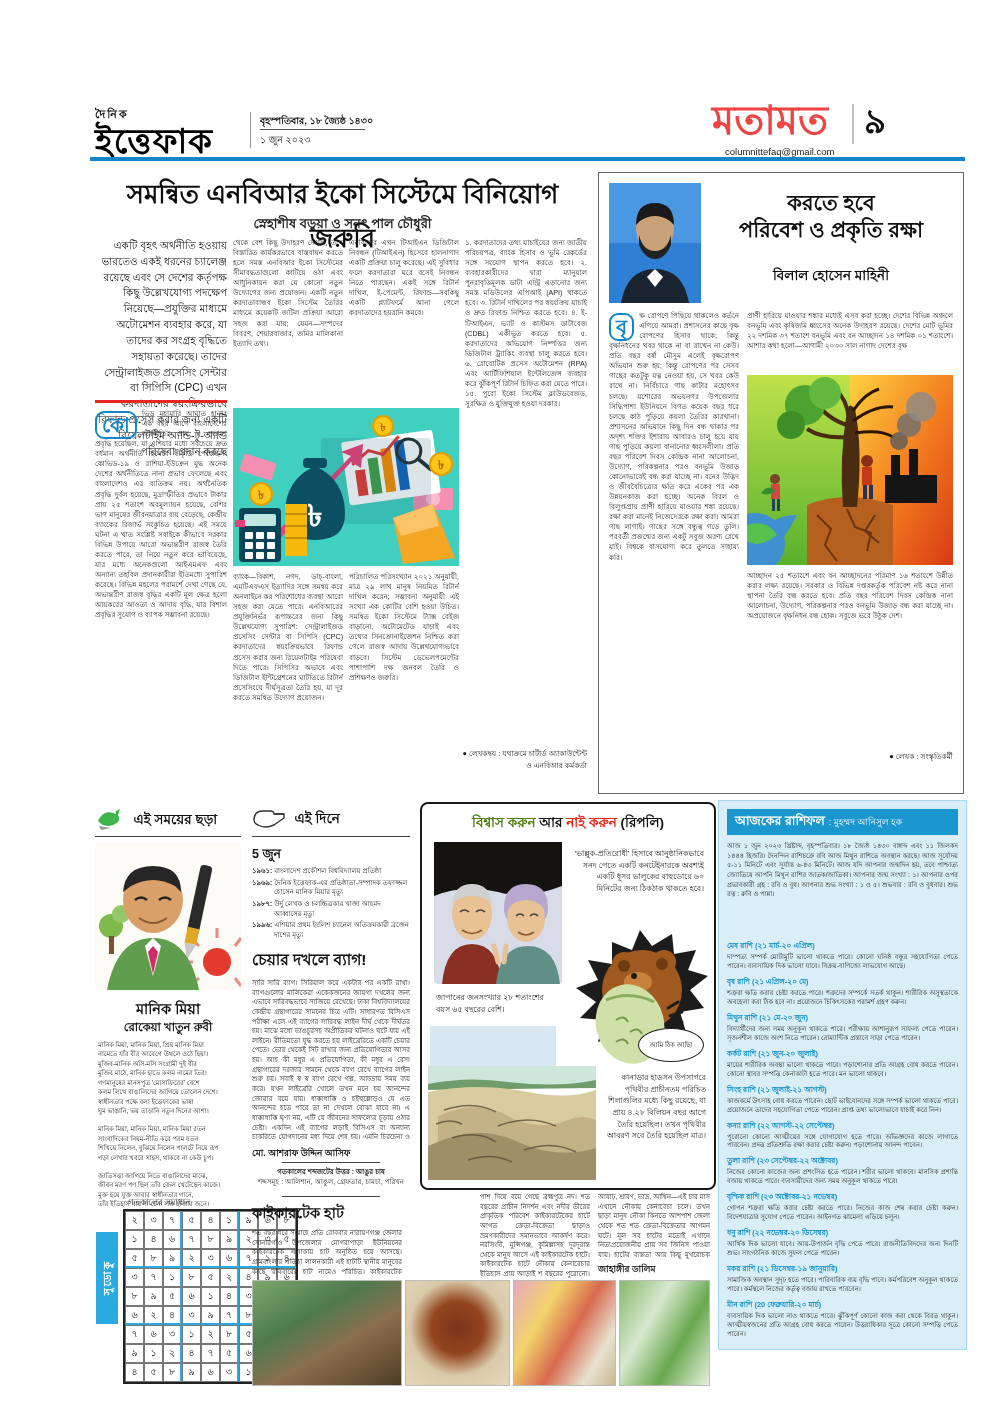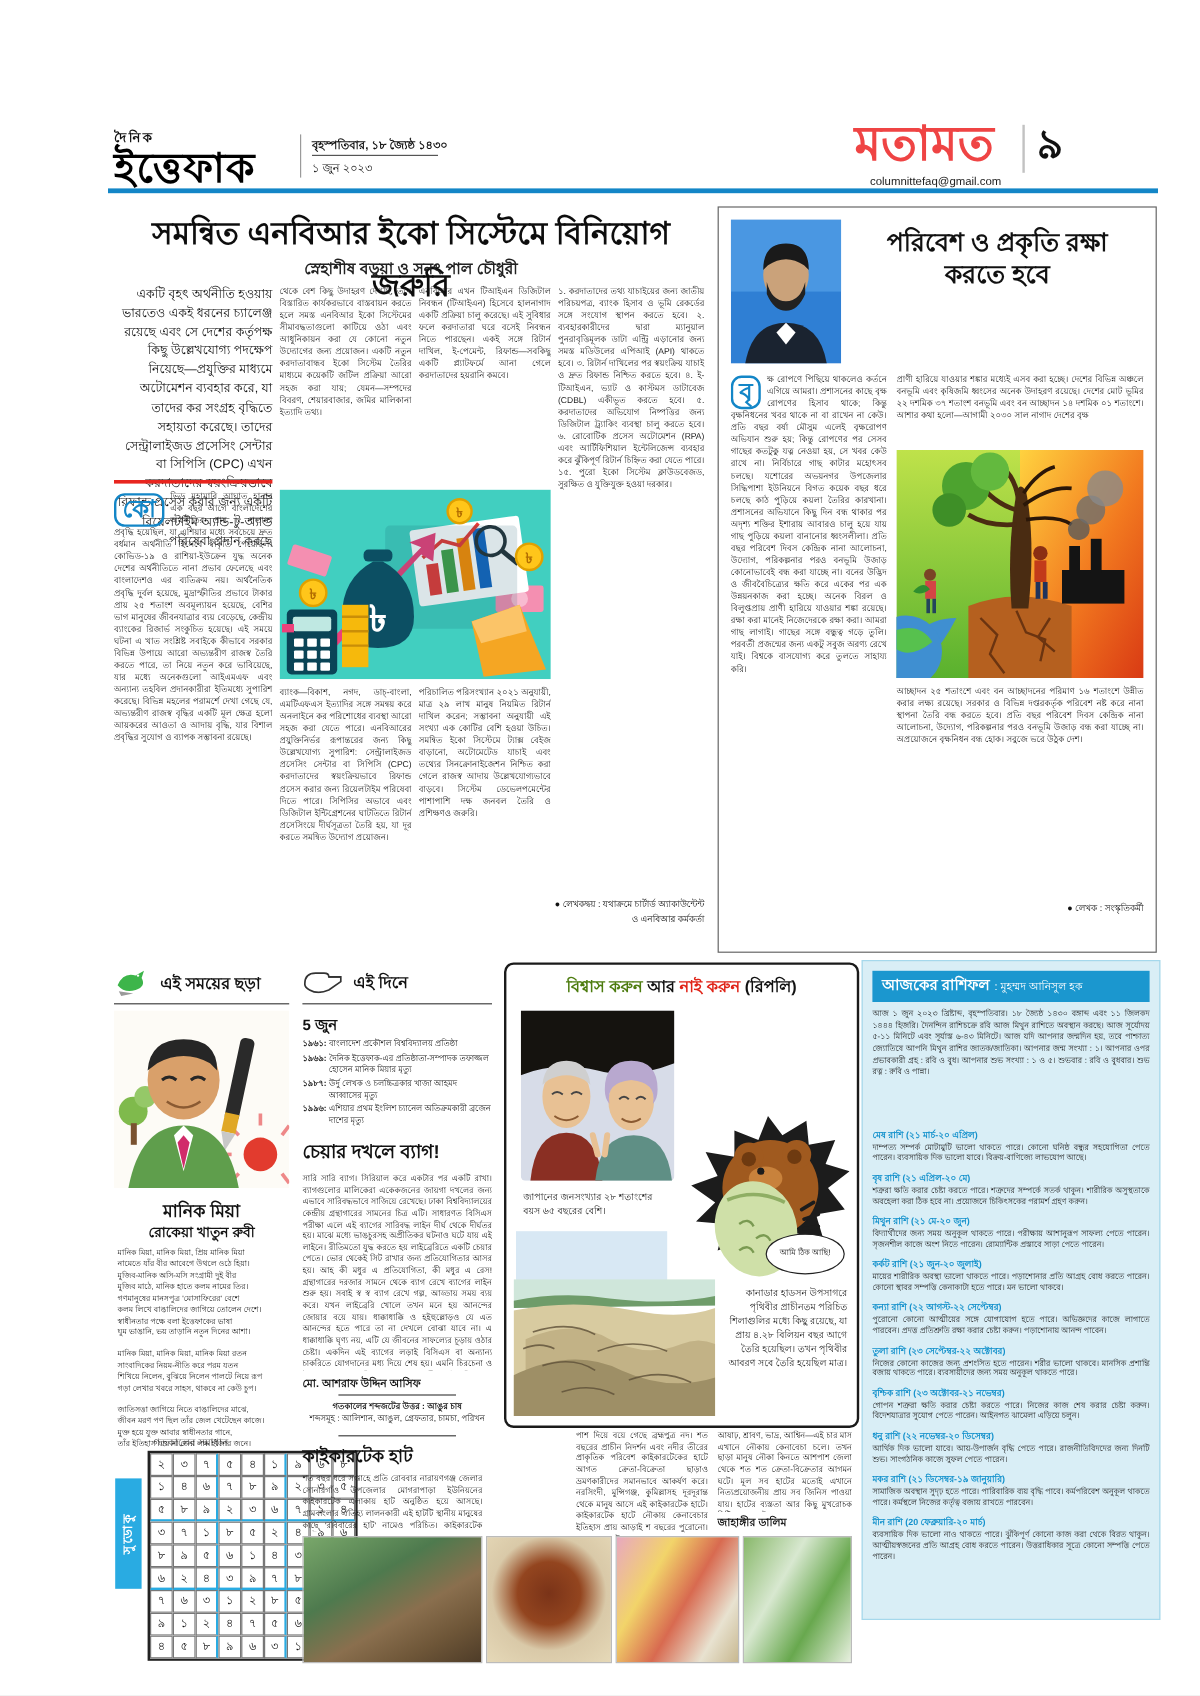"পরিবেশ ও প্রকৃতি রক্ষা" div { order: before "করতে হবে" -> after "করতে হবে" }
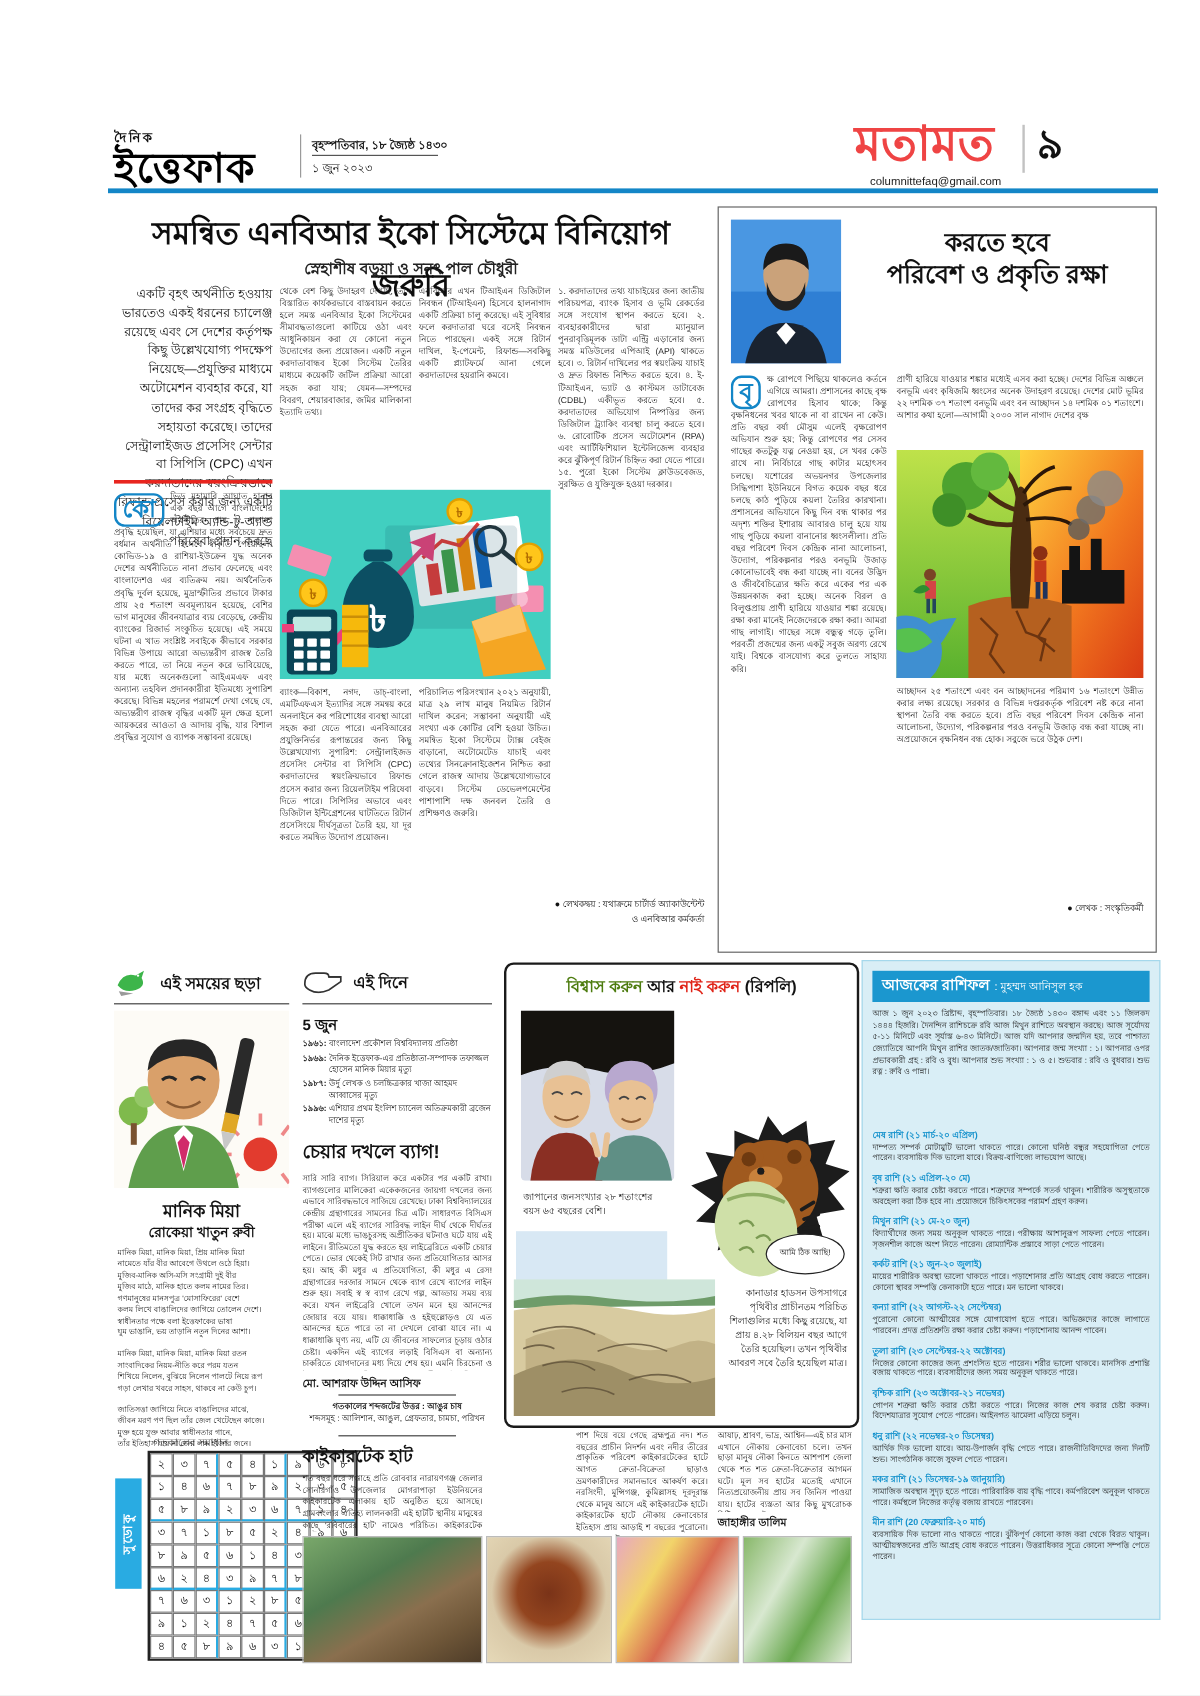"বিলাল হোসেন মাহিনী" div.abs { html: none -> <div>বিলাল হোসেন মাহিনী</div> }
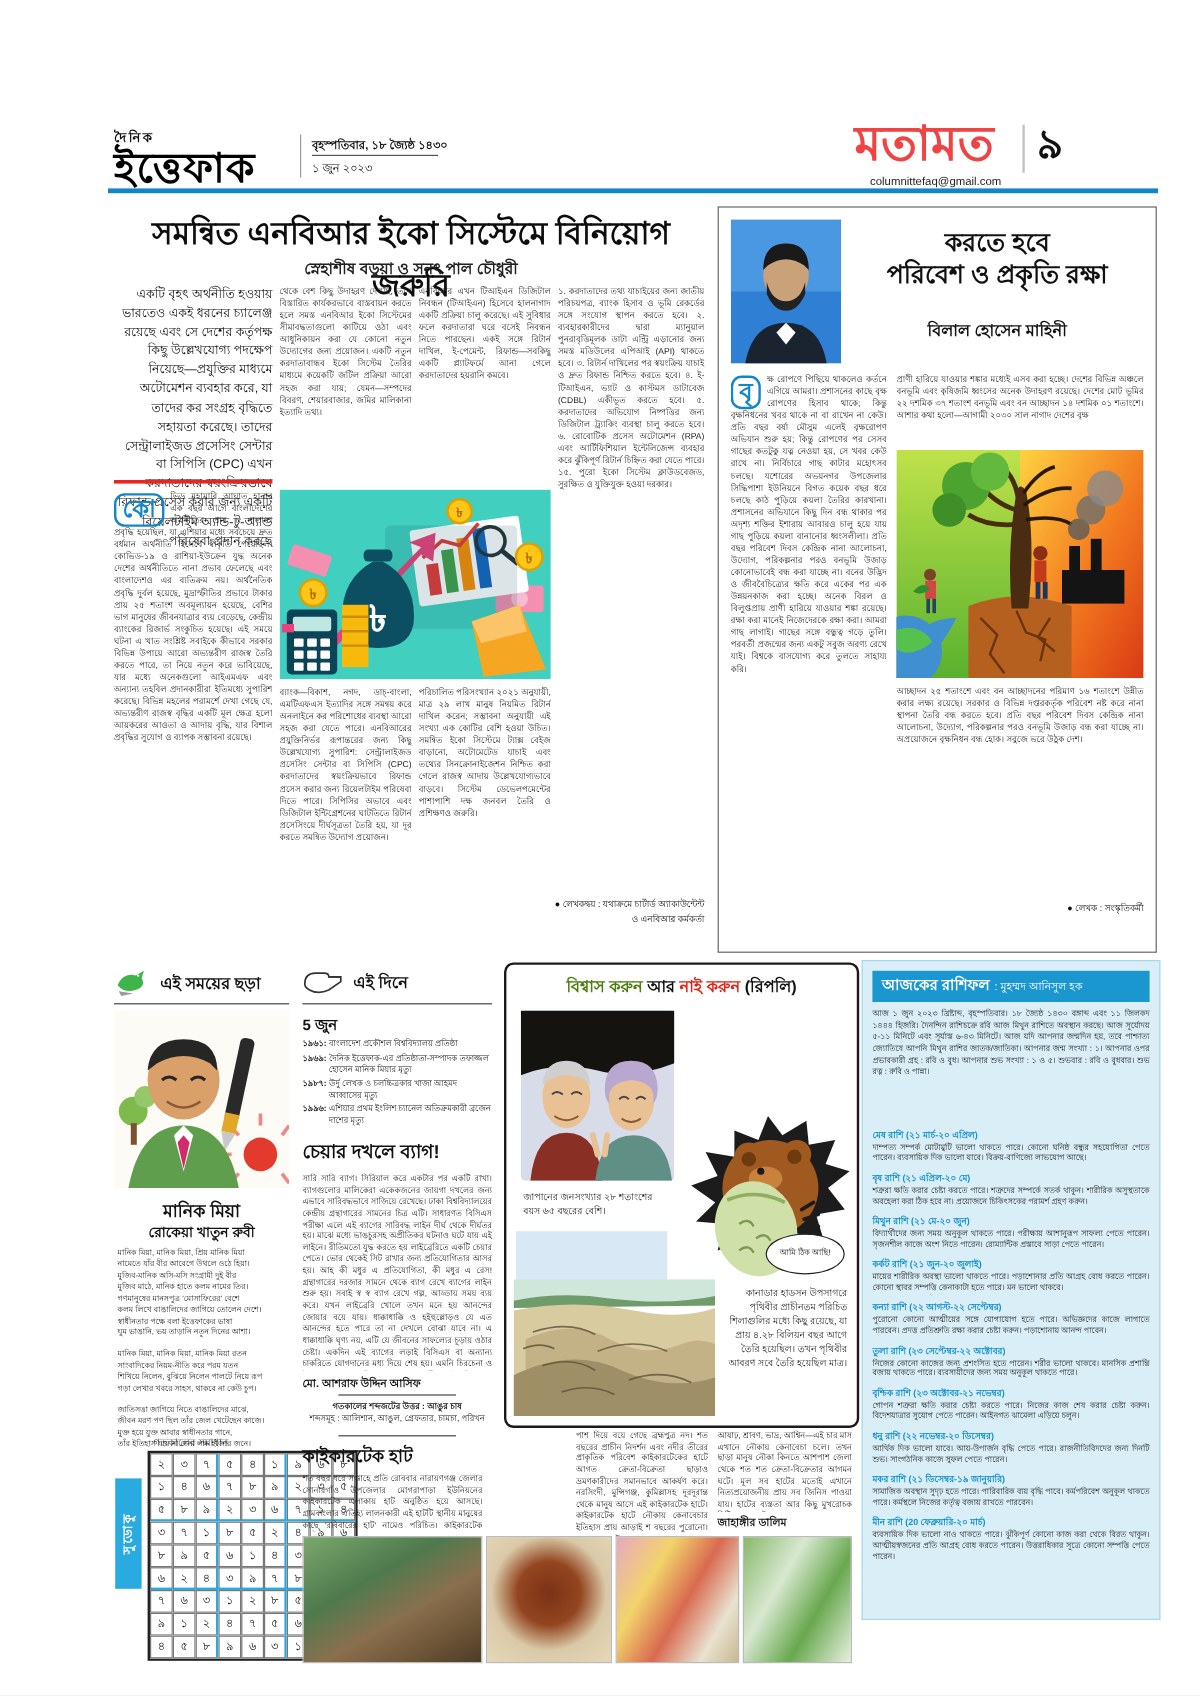"'ভাল্লুক-প্রতিরোধী' হিসাবে" div.abs { html: none -> <div>'ভাল্লুক-প্রতিরোধী' হিসাবে আনুষ্ঠানিকভাবে সনদ পেতে একটি কনটেইনারকে অবশ্যই একটি ধূসর ভালুকের বাহুডোরে ৬০ মিনিটের জন্য ঠিকঠাক থাকতে হবে।</div> }
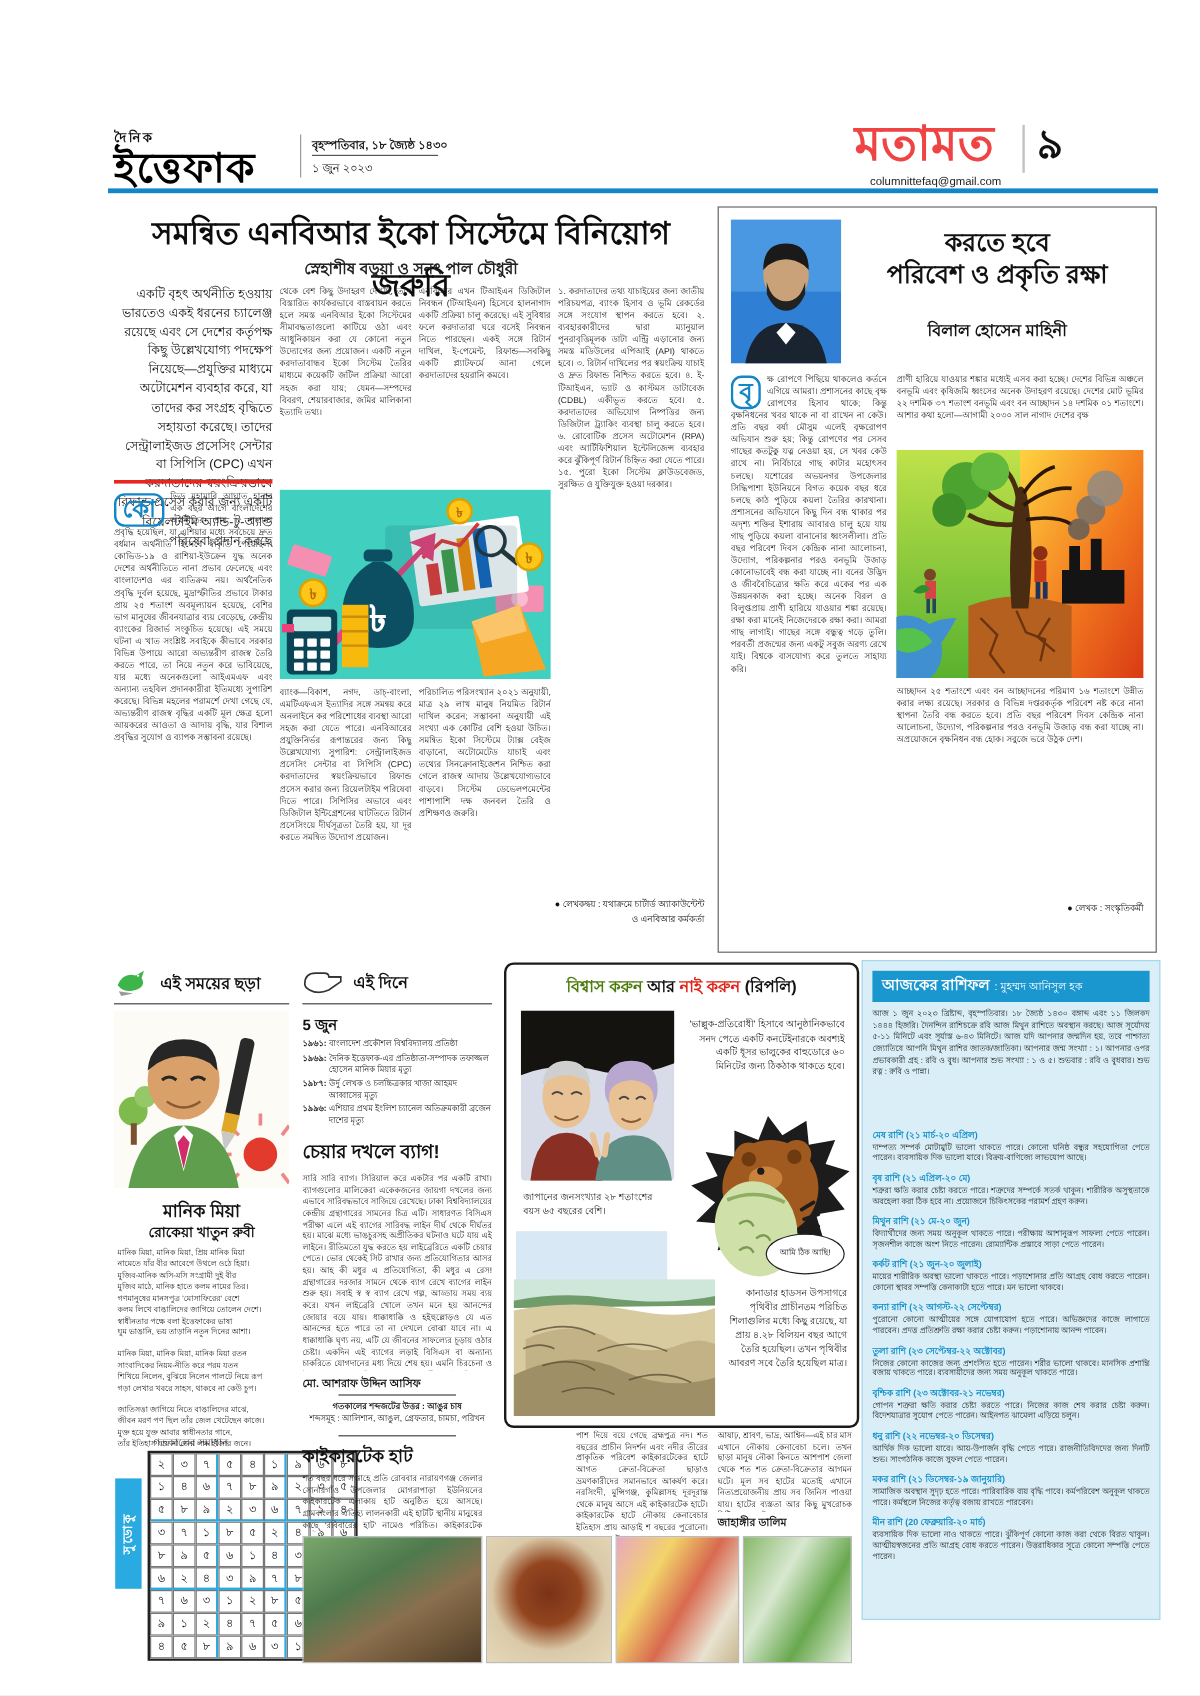"সিংহ রাশি (২১ জুলাই-২১ আগস্ট)" div { html: none -> <div> <div>সিংহ রাশি (২১ জুলাই-২১ আগস্ট)</div> <div>কাজকর্মে উৎসাহ বোধ করতে পারেন। ছোট ভাইবোনদের সঙ্গে সম্পর্ক ভালো থাকতে পারে। প্রয়োজনে তাদের সহযোগিতা পেতে পারেন। প্রাপ্ত তথ্য ভালোভাবে যাচাই করে নিন।</div> </div> }
